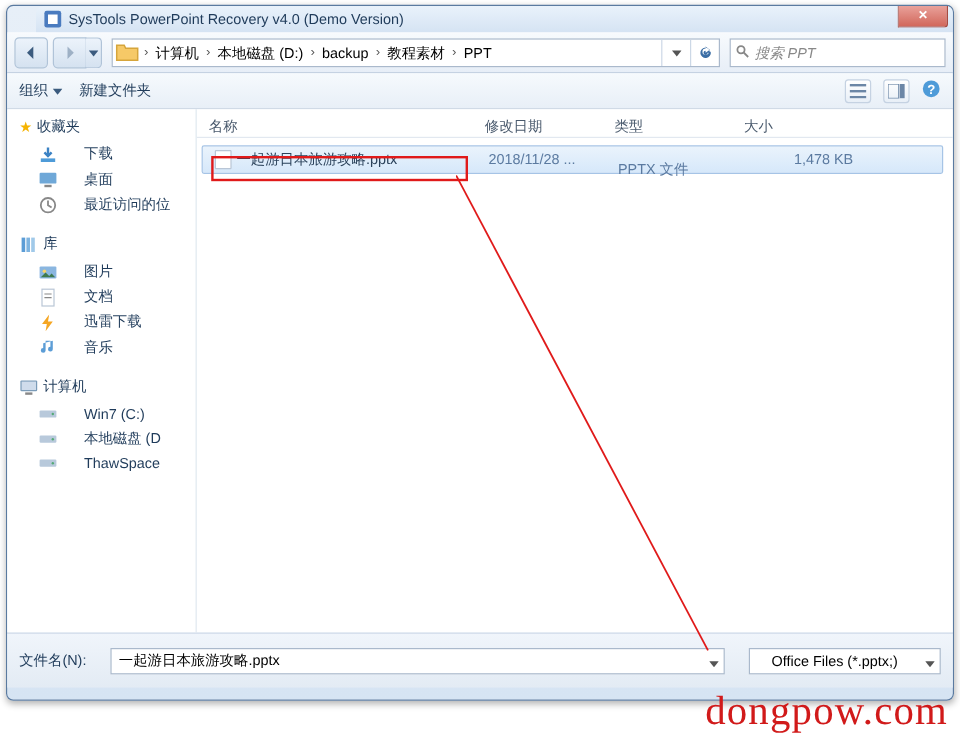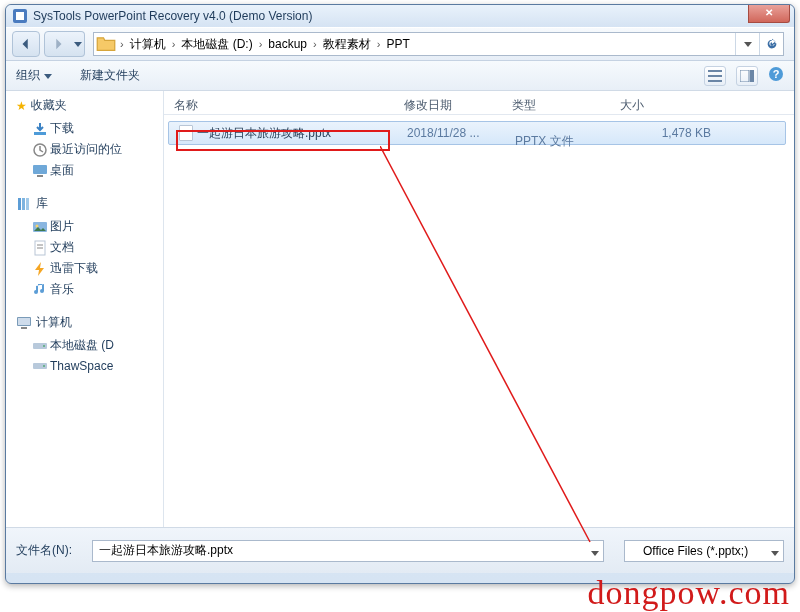"SysTools PowerPoint Recovery v4.0 (Demo" .titlebar { margin-left: none -> 24px }
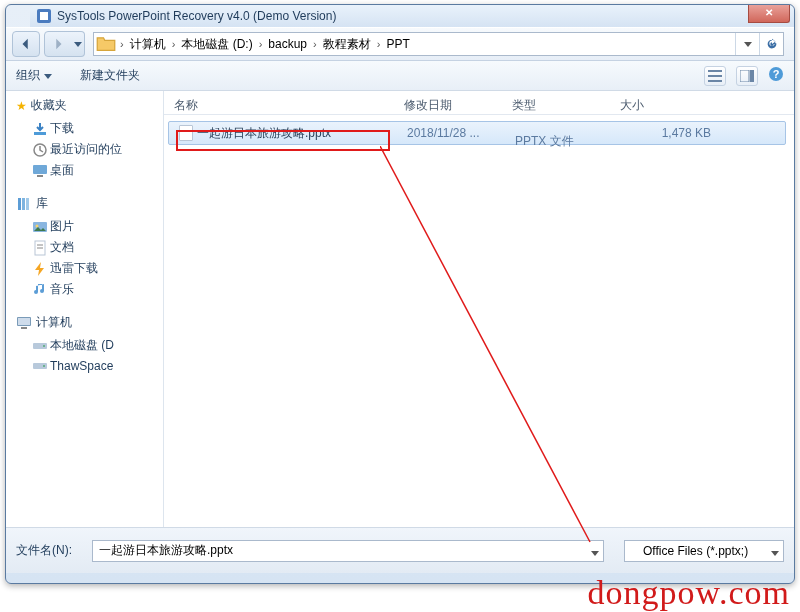"搜索 PPT" div.searchbox { html: none -> <div> <span> <svg> <circle></circle> <line></line> </svg> </span> <span>搜索 PPT</span> </div> }
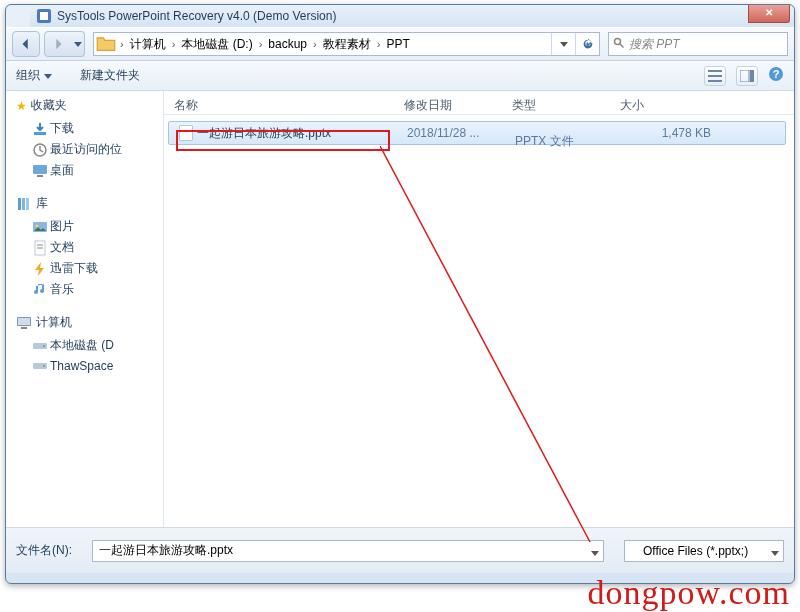"组织" .toolbar { gap: 28px -> 14px }
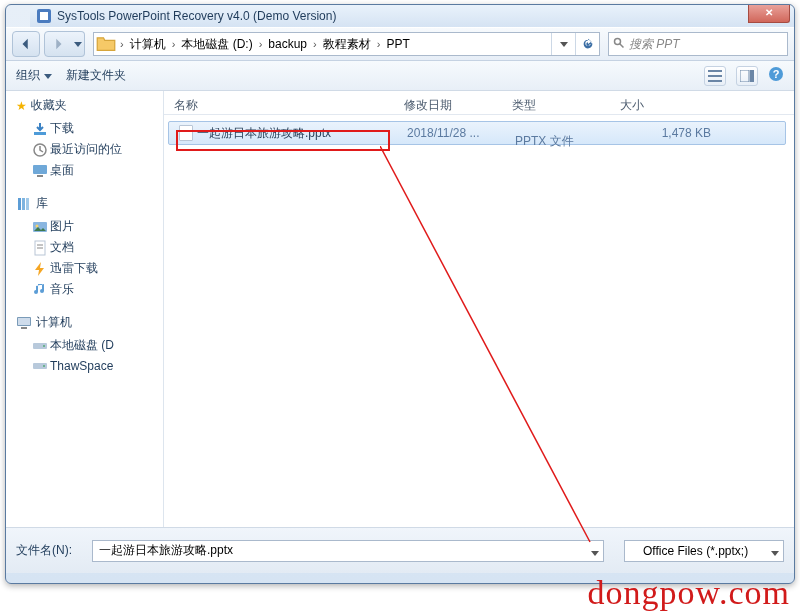"下载" .sidebar .item { gap: 2px -> 22px }
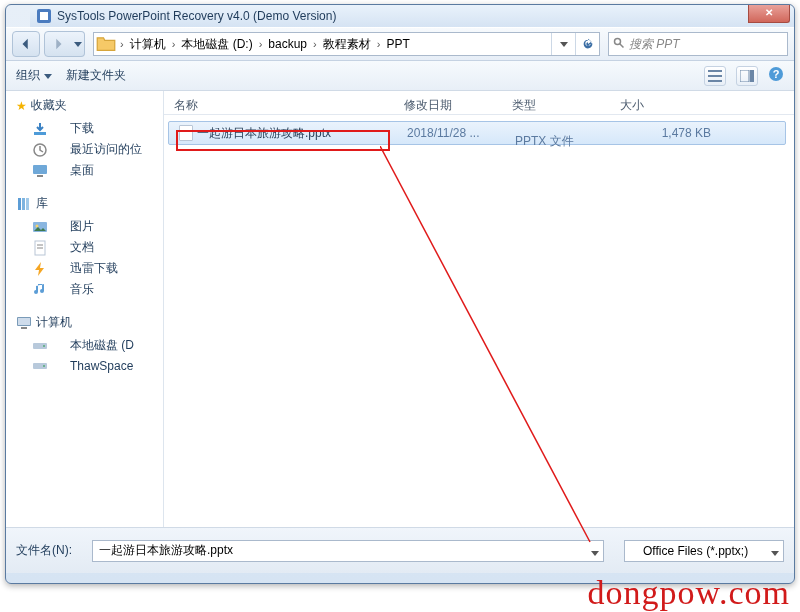"最近访问的位" div.item { order: before "桌面" -> after "桌面" }
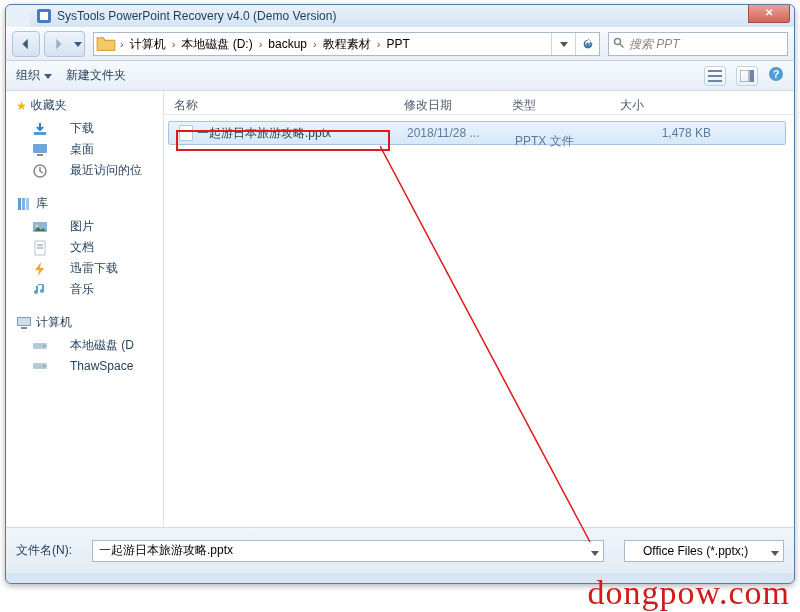"Win7 (C:)" div.item { html: none -> <div> <span> <svg> <rect></rect> <circle></circle> </svg> </span> <span>Win7 (C:)</span> </div> }
